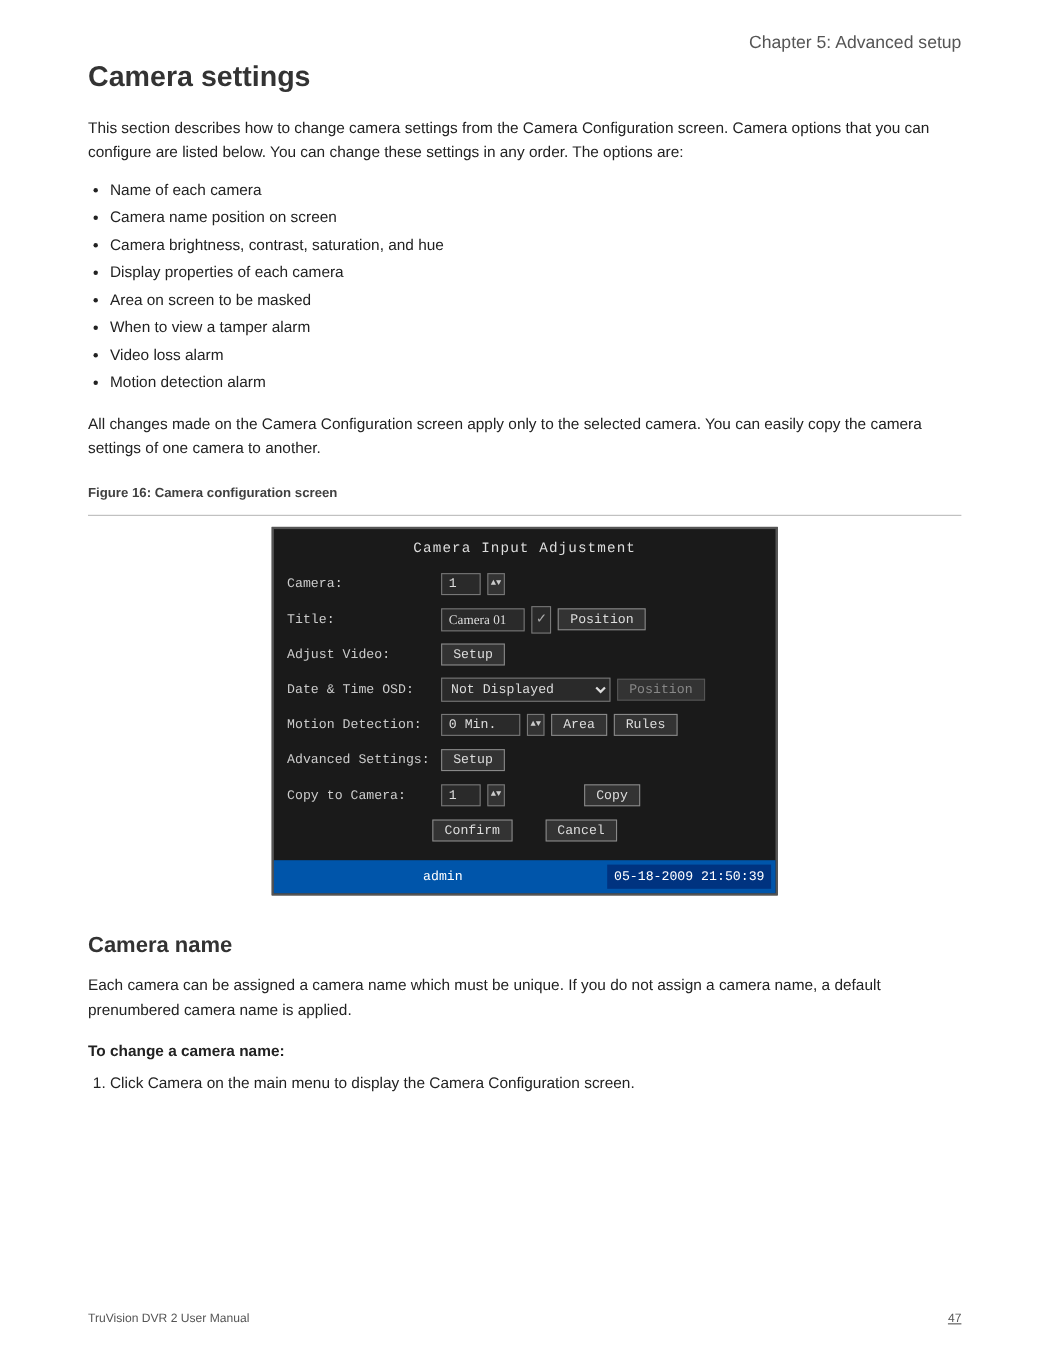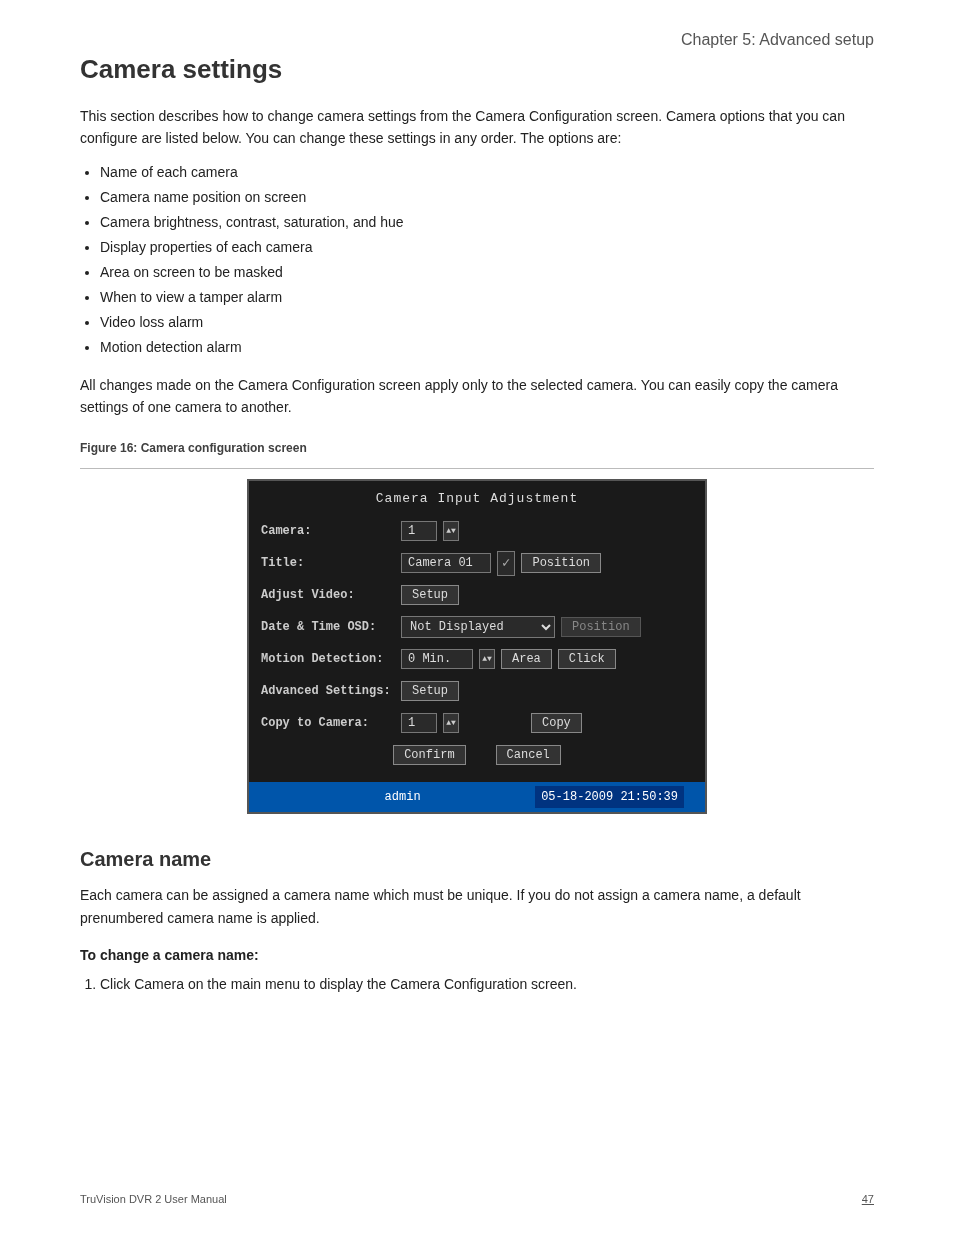"Camera:" .cs-label { font-weight: bold -> none }
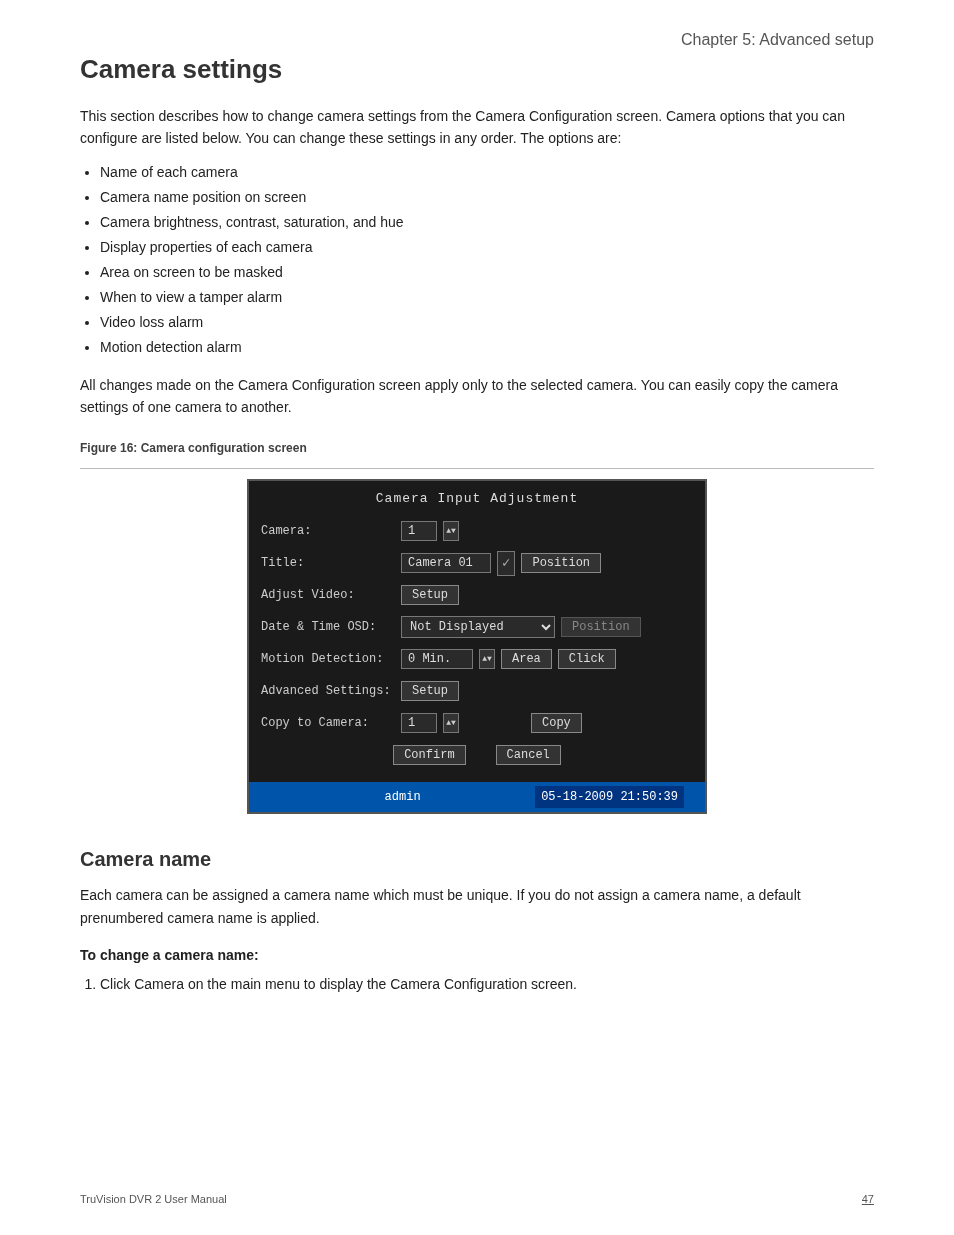"Camera 01" .cs-input-md { font-family: none -> Liberation Serif, serif; width: 90px -> 76px }
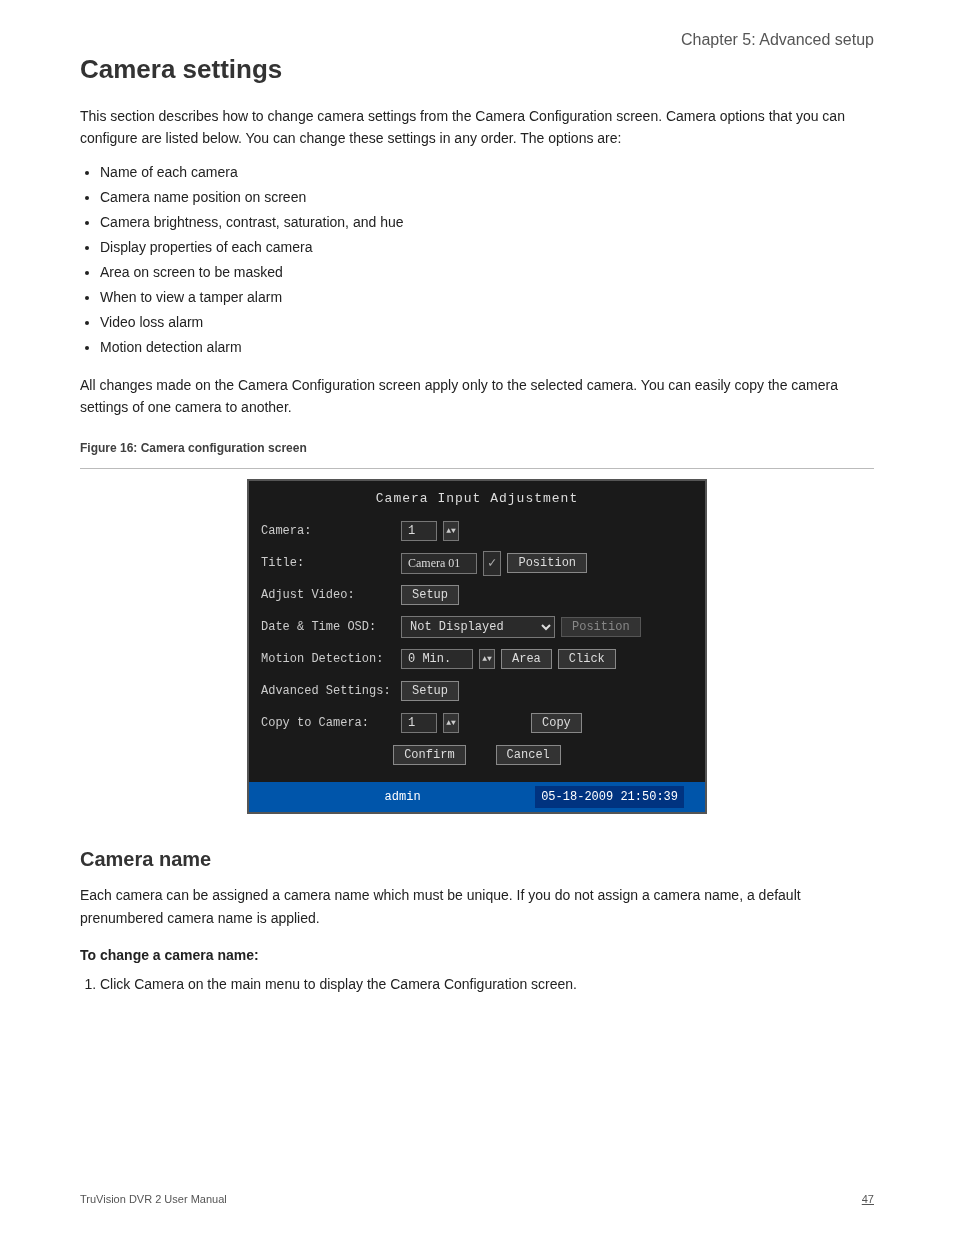"Click" button.cs-btn { text: Click -> Rules }
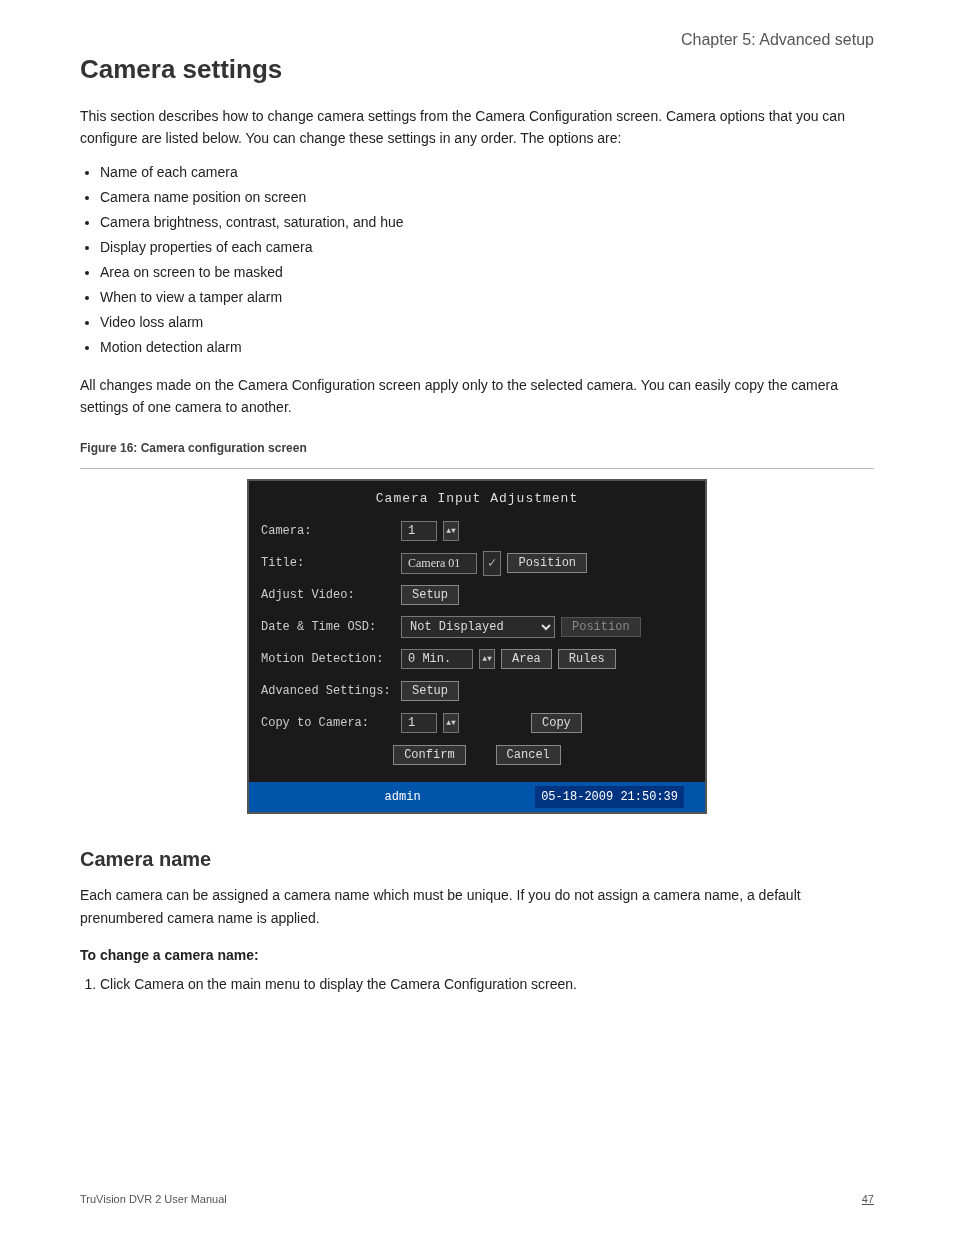"admin" .camera-screen-footer { padding: 4px 21px -> 4px 4px }
